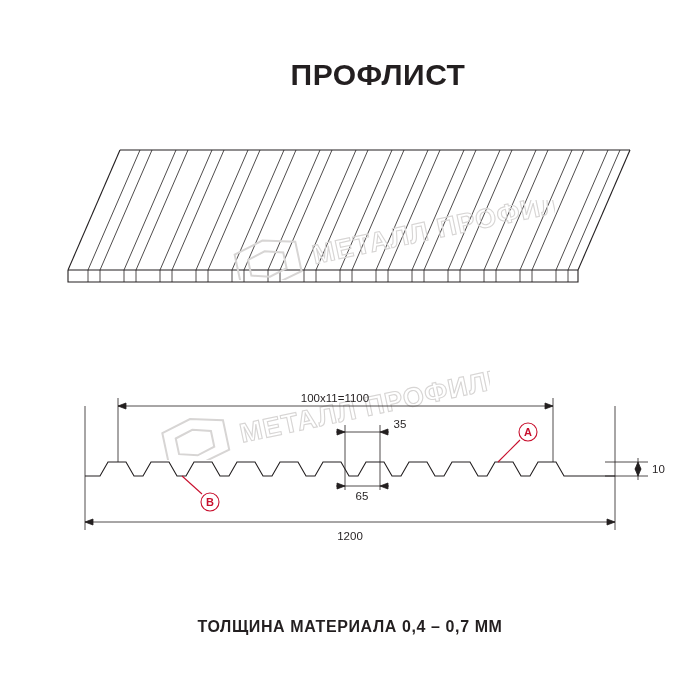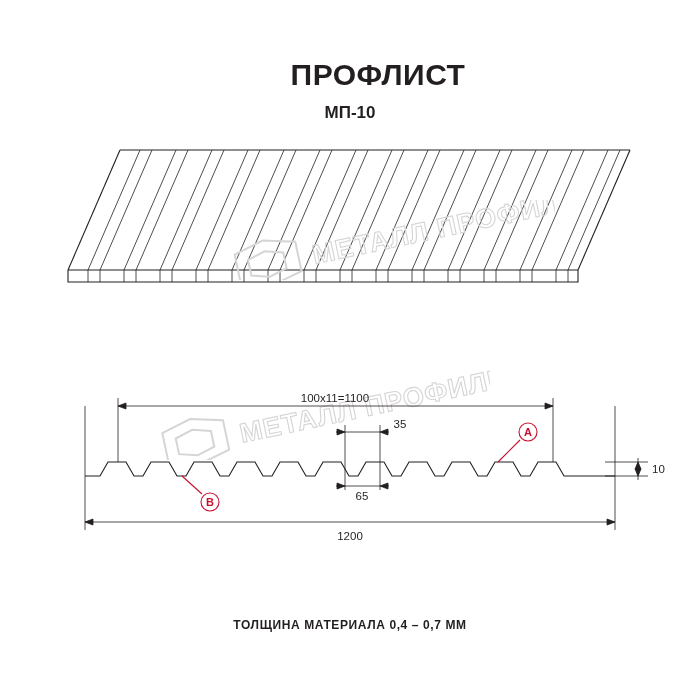"МП-10" div.subtitle { html: <div>МП-10</div> -> none }
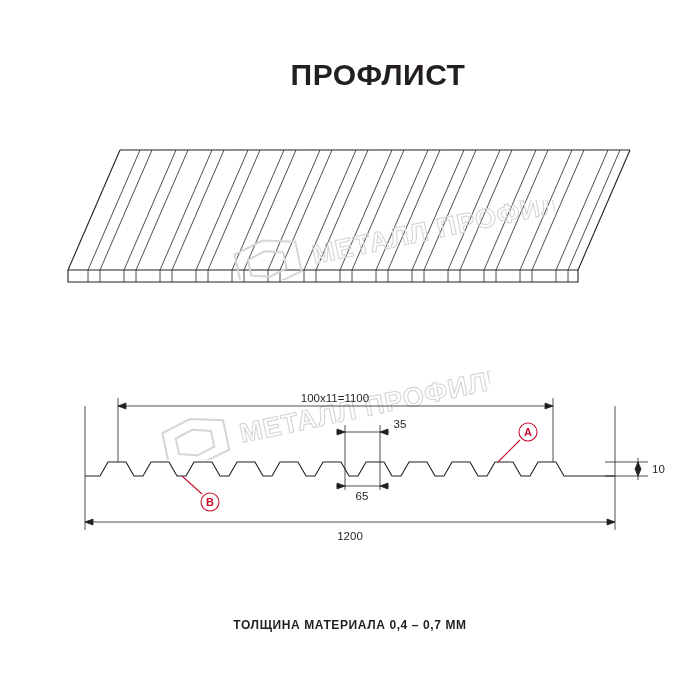"ТОЛЩИНА МАТЕРИАЛА 0,4 – 0,7" .footer-note { font-size: 12px -> 16px }
